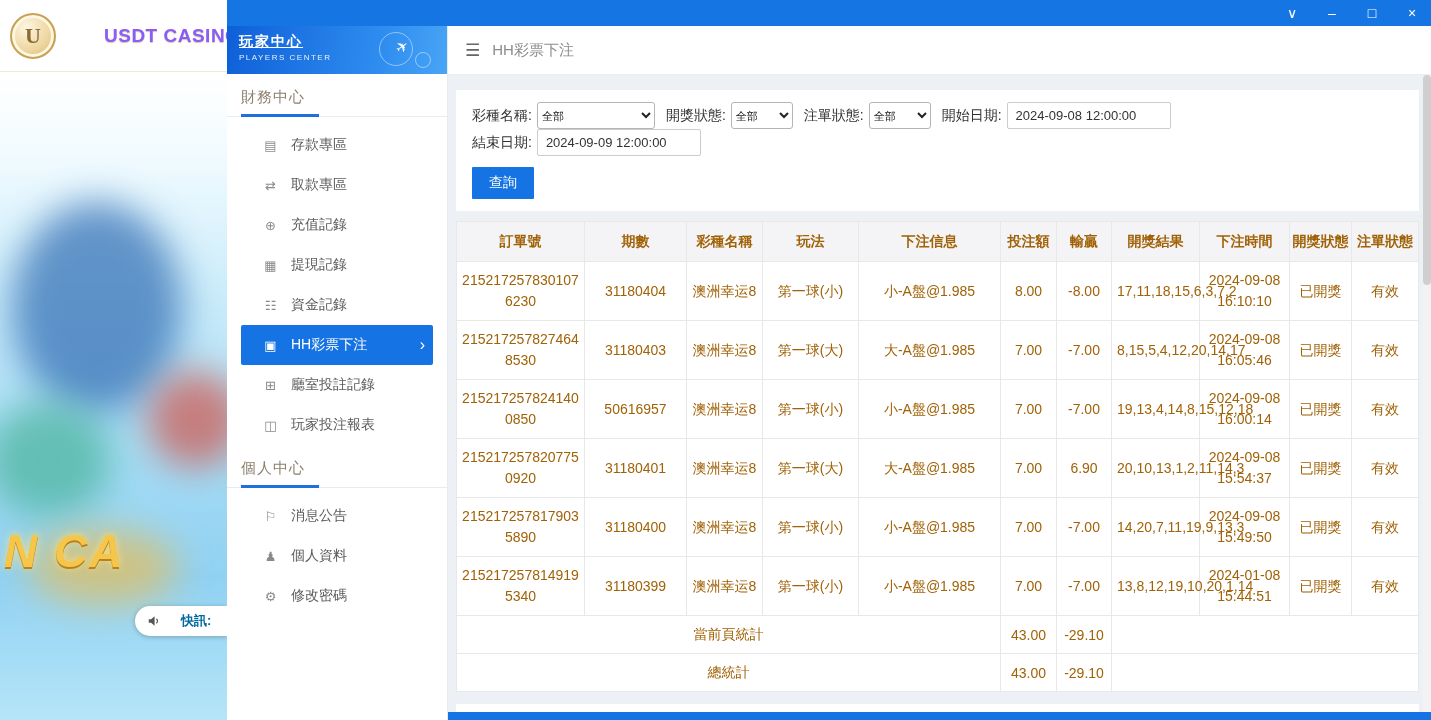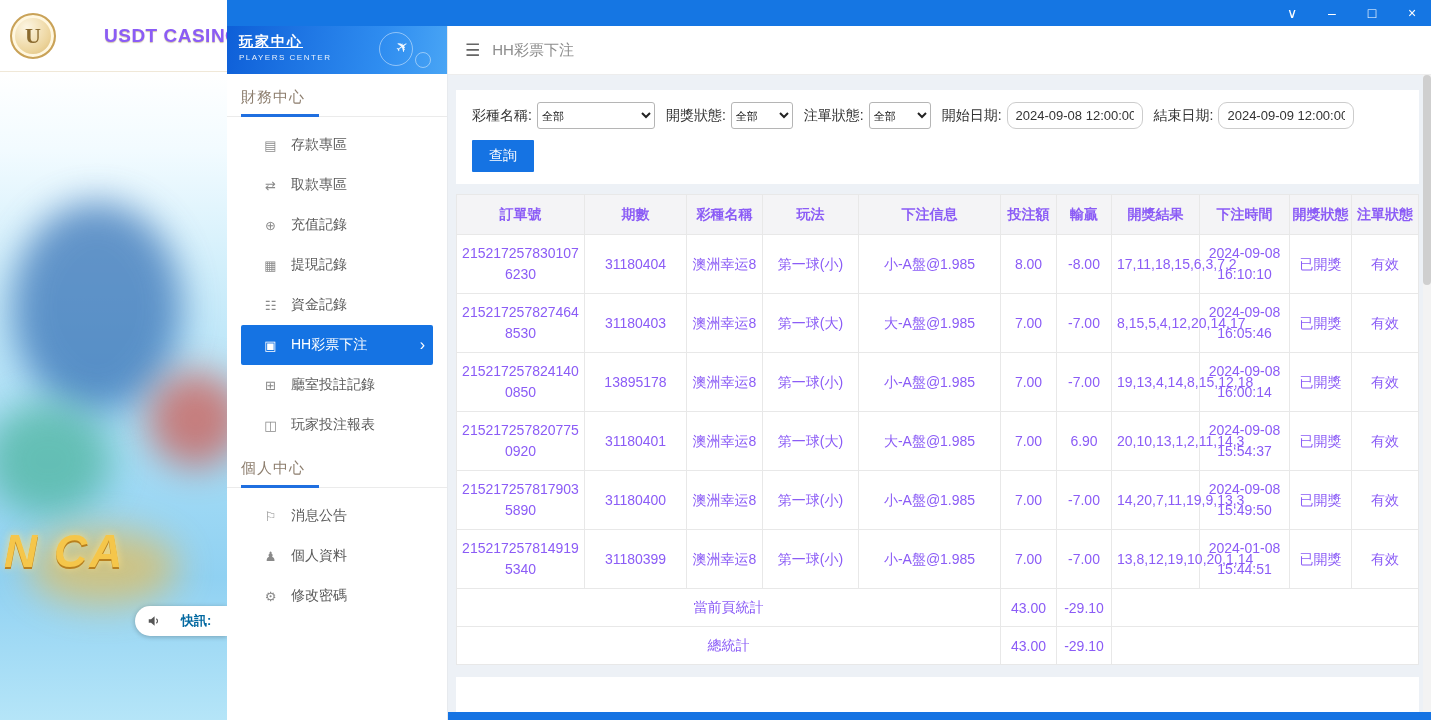"2024-09-08 12:00:00" input.date { border-radius: 9px -> 2px; width: 136px -> 164px }
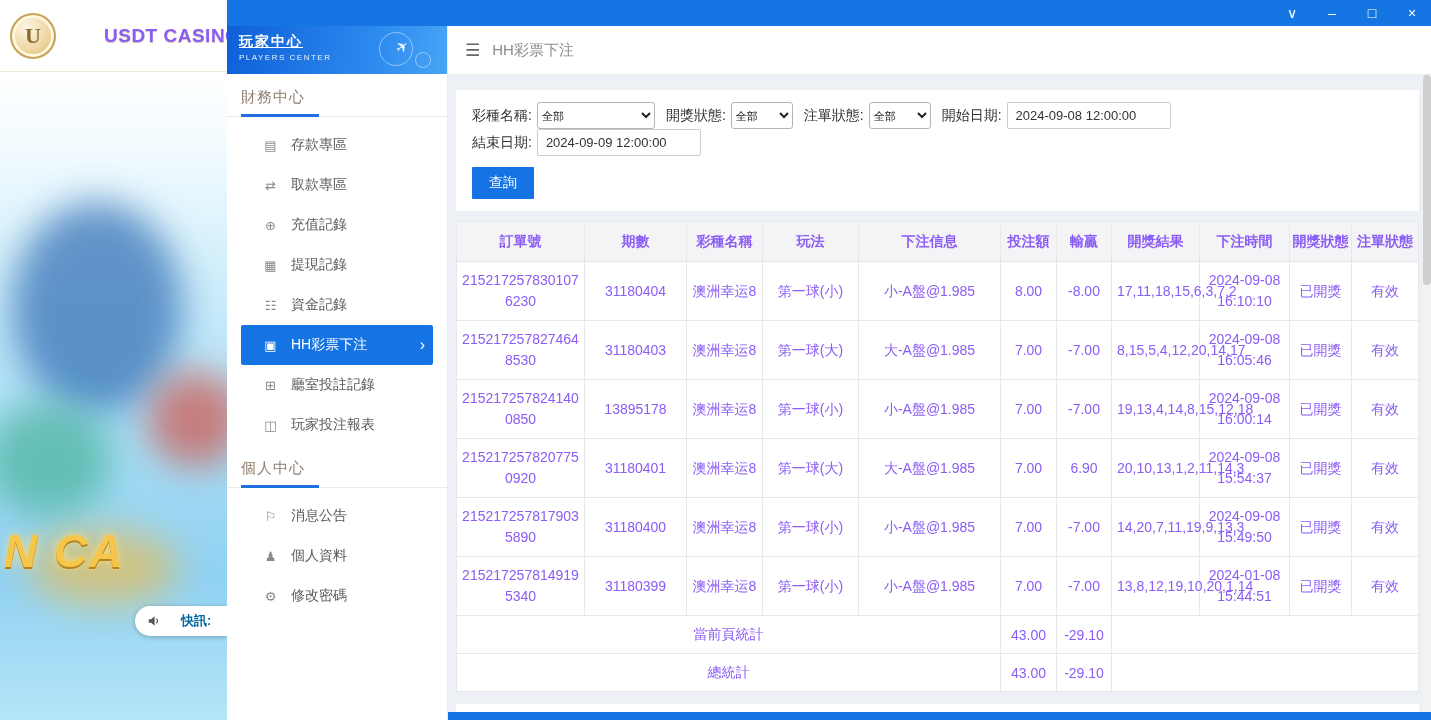"訂單號" table { color: #8b5cf6 -> #a16207 }
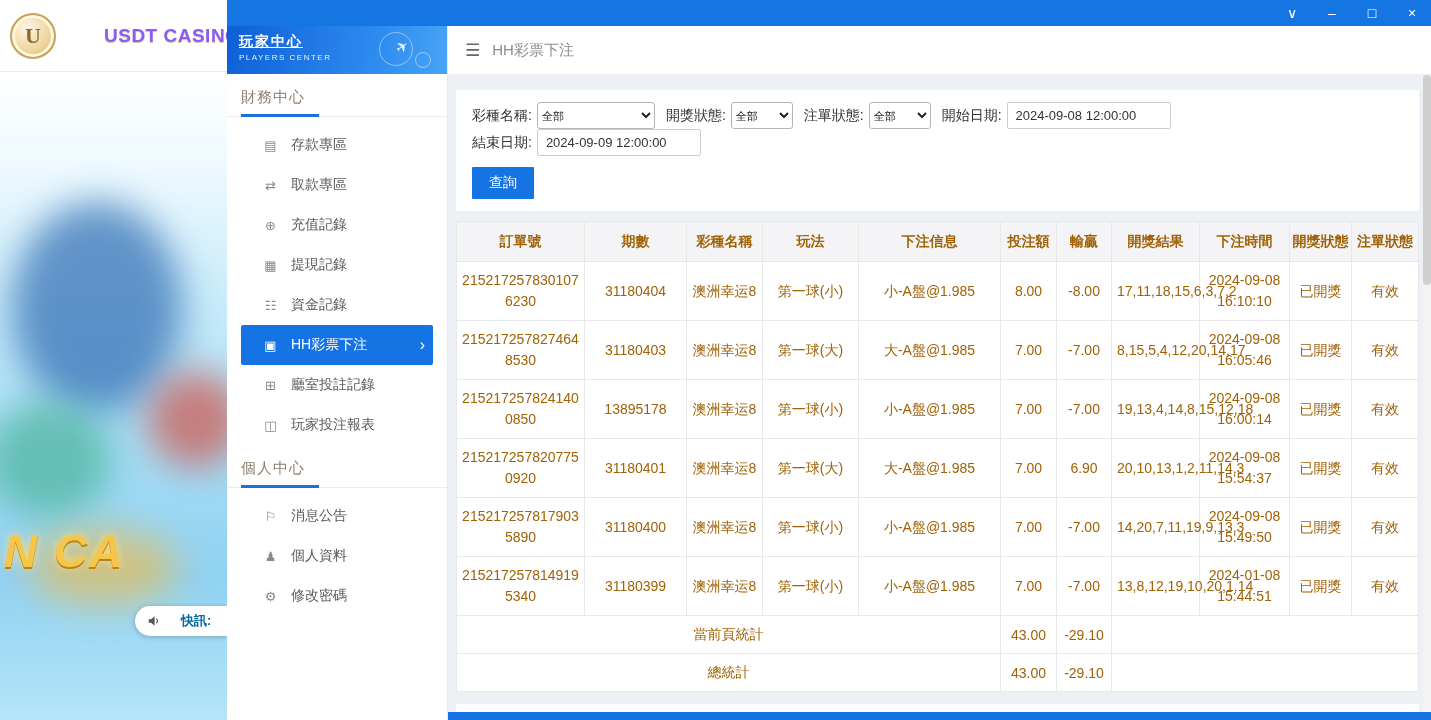"13895178" td { text: 13895178 -> 50616957 }
